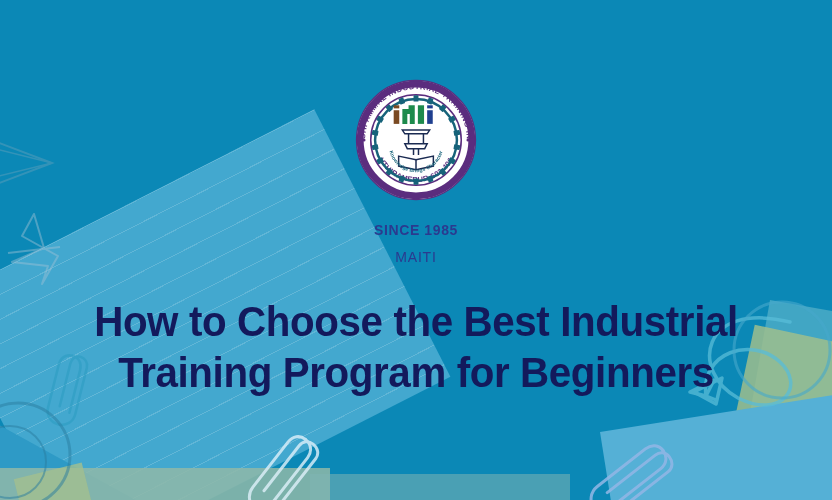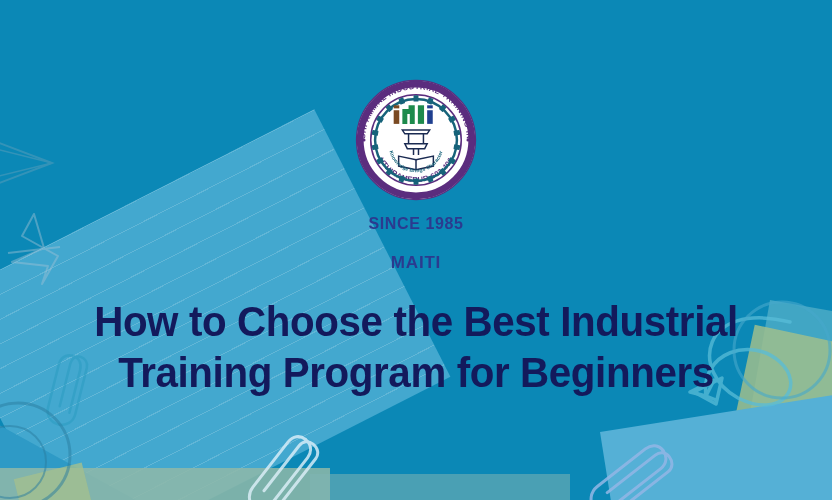"SINCE 1985" .since-line { font-size: 16px -> 14px; margin-top: 13px -> 20px }
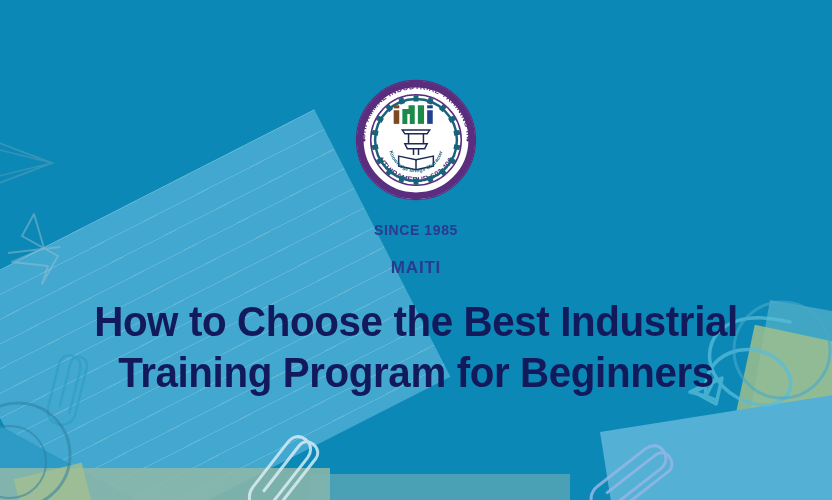"MAITI" .maiti-line { font-size: 17px -> 14px; font-weight: bold -> normal; margin-top: 20px -> 11px }
